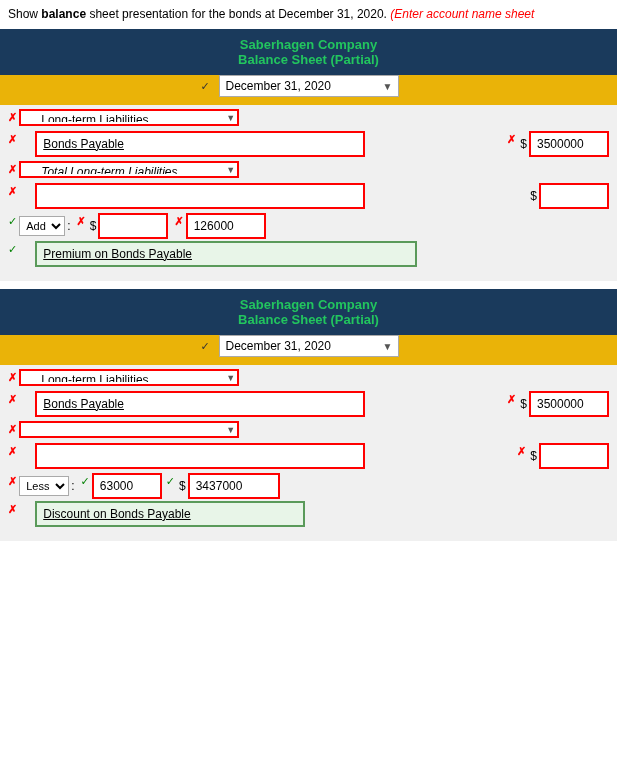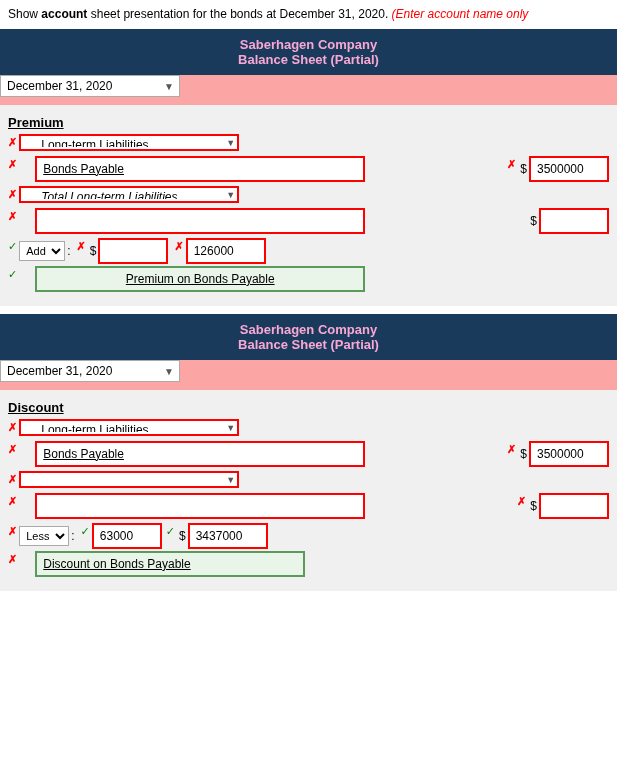"account" span.highlight-balance { text: account -> balance }
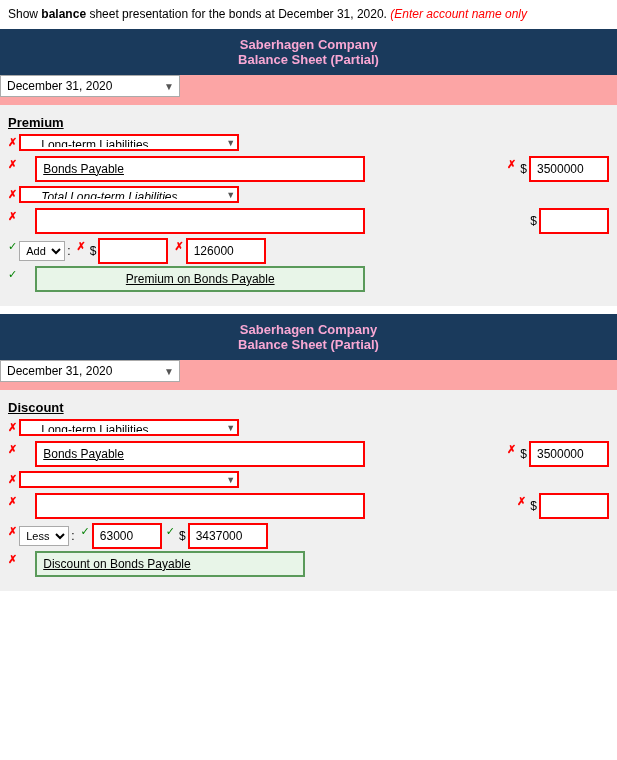"(Enter account name only" span.italic-red { text: only -> sheet }
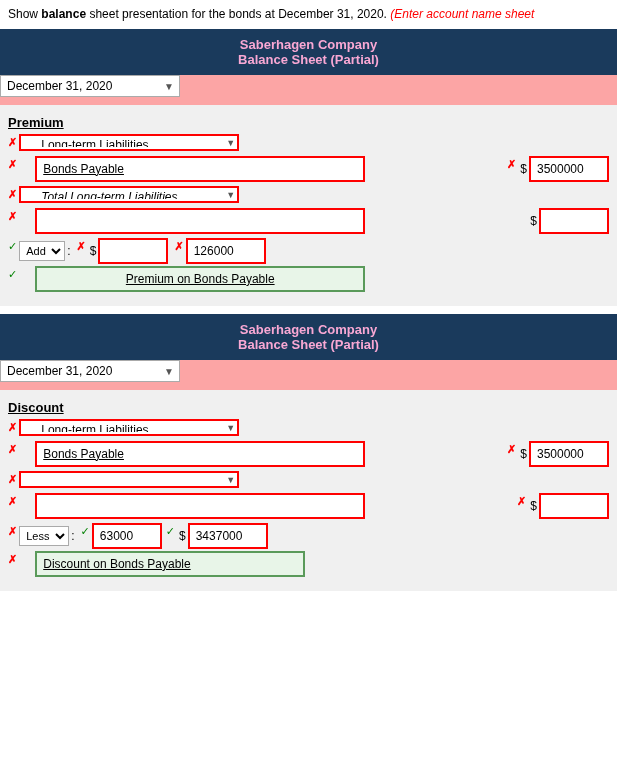"Saberhagen Company" .header-box { color: #f9a8d4 -> #22c55e }
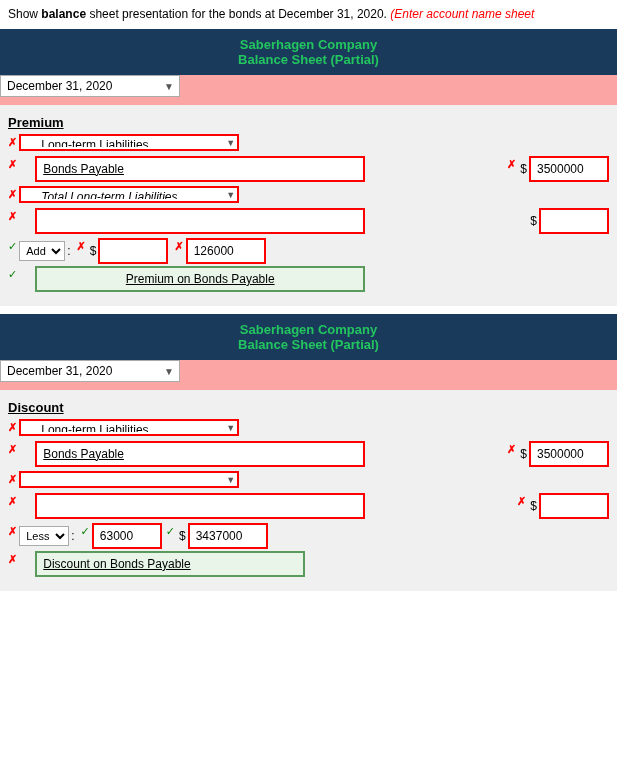"December 31, 2020" .date-row { background: #fca5a5 -> #eab308; justify-content: none -> center }
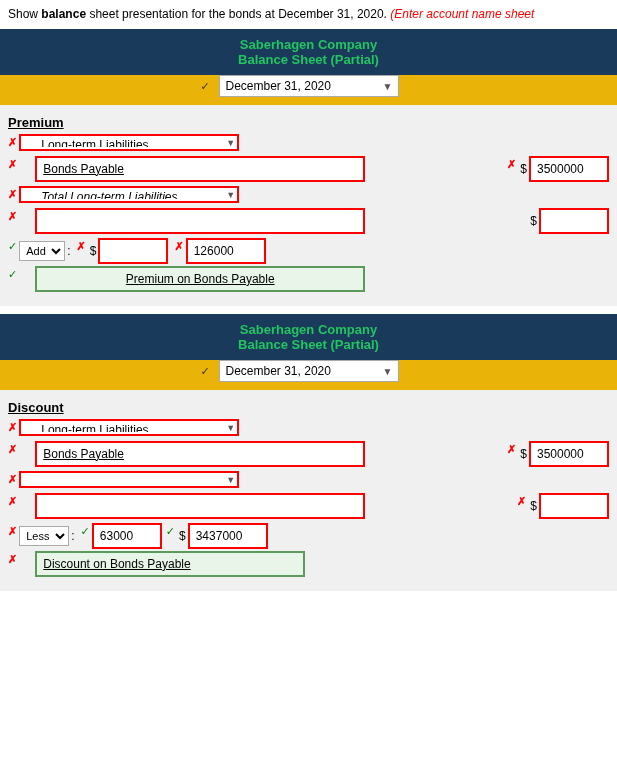"Premium" div.section-title { html: <div>Premium</div> -> none }
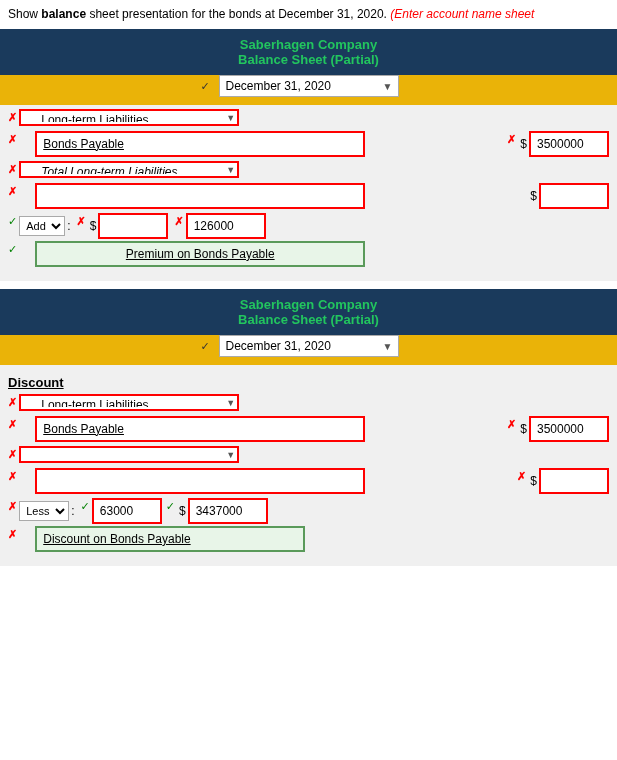"Premium on Bonds Payable" input.input-field { text-align: center -> none; width: 330px -> 382px }
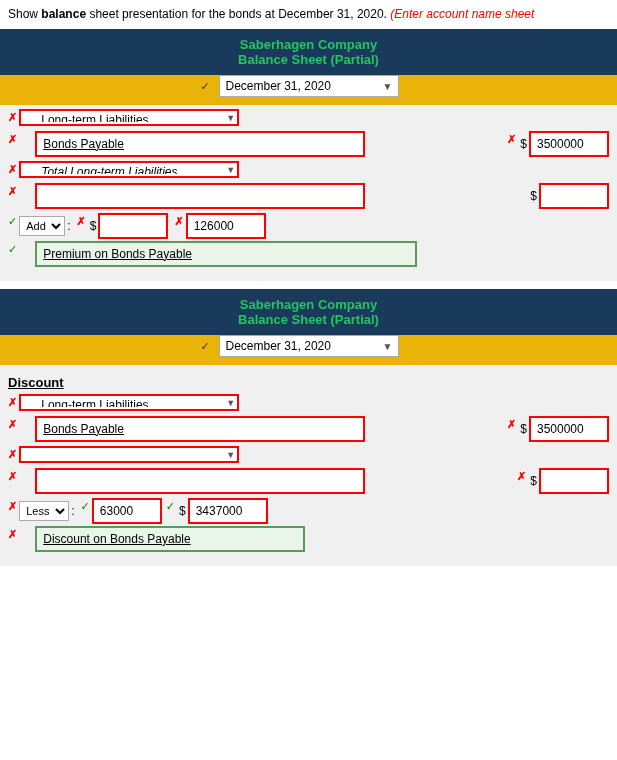"Discount" div.section-title { html: <div>Discount</div> -> none }
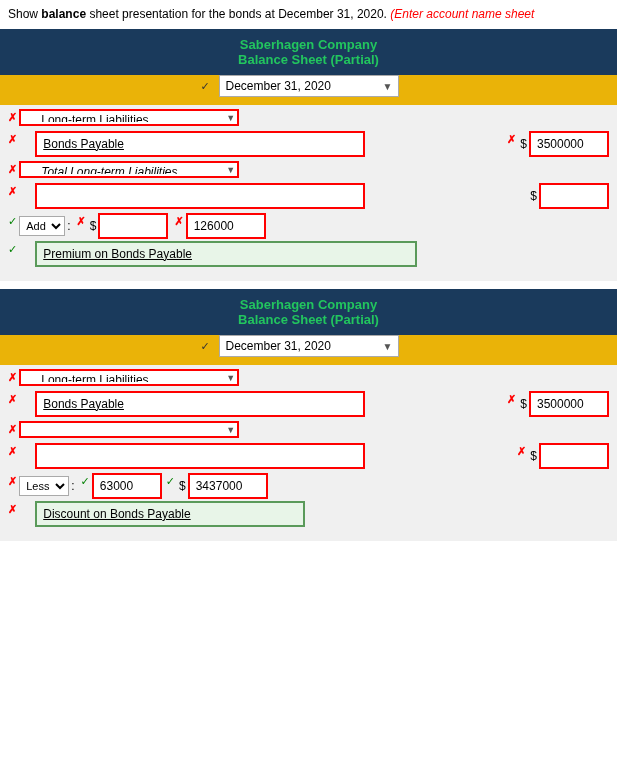"3437000" input.input-field { width: 80px -> 92px }
